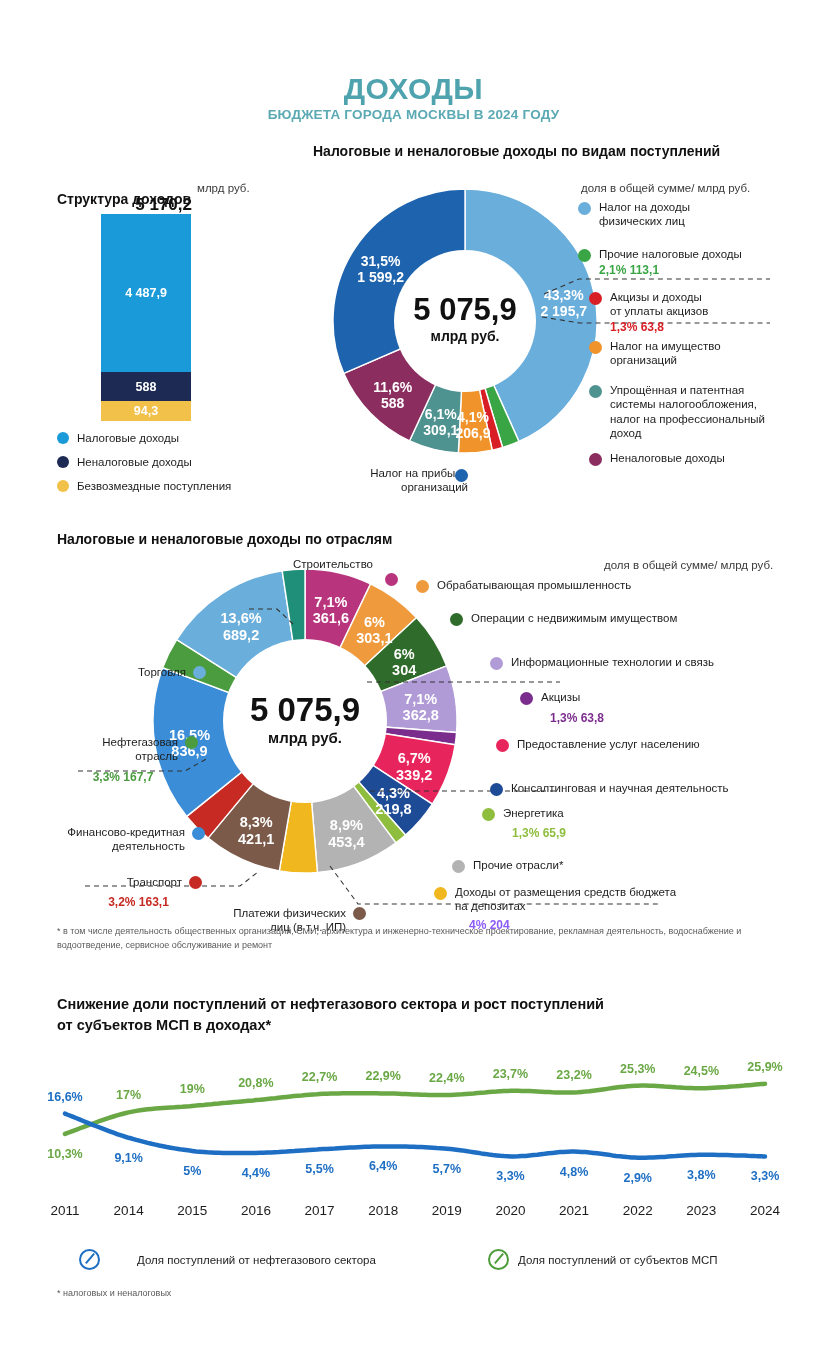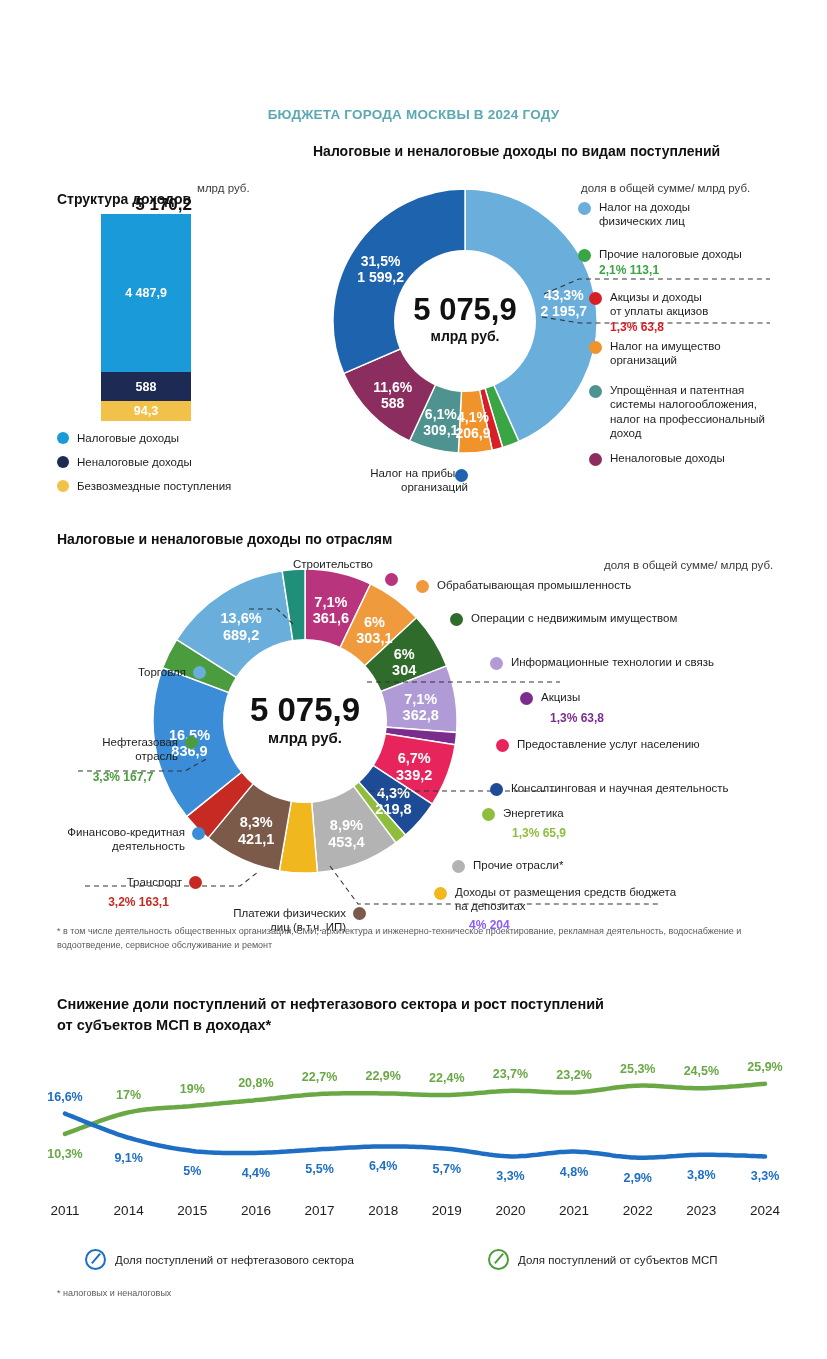"ДОХОДЫ" div.abs { html: none -> <div>ДОХОДЫ</div> }
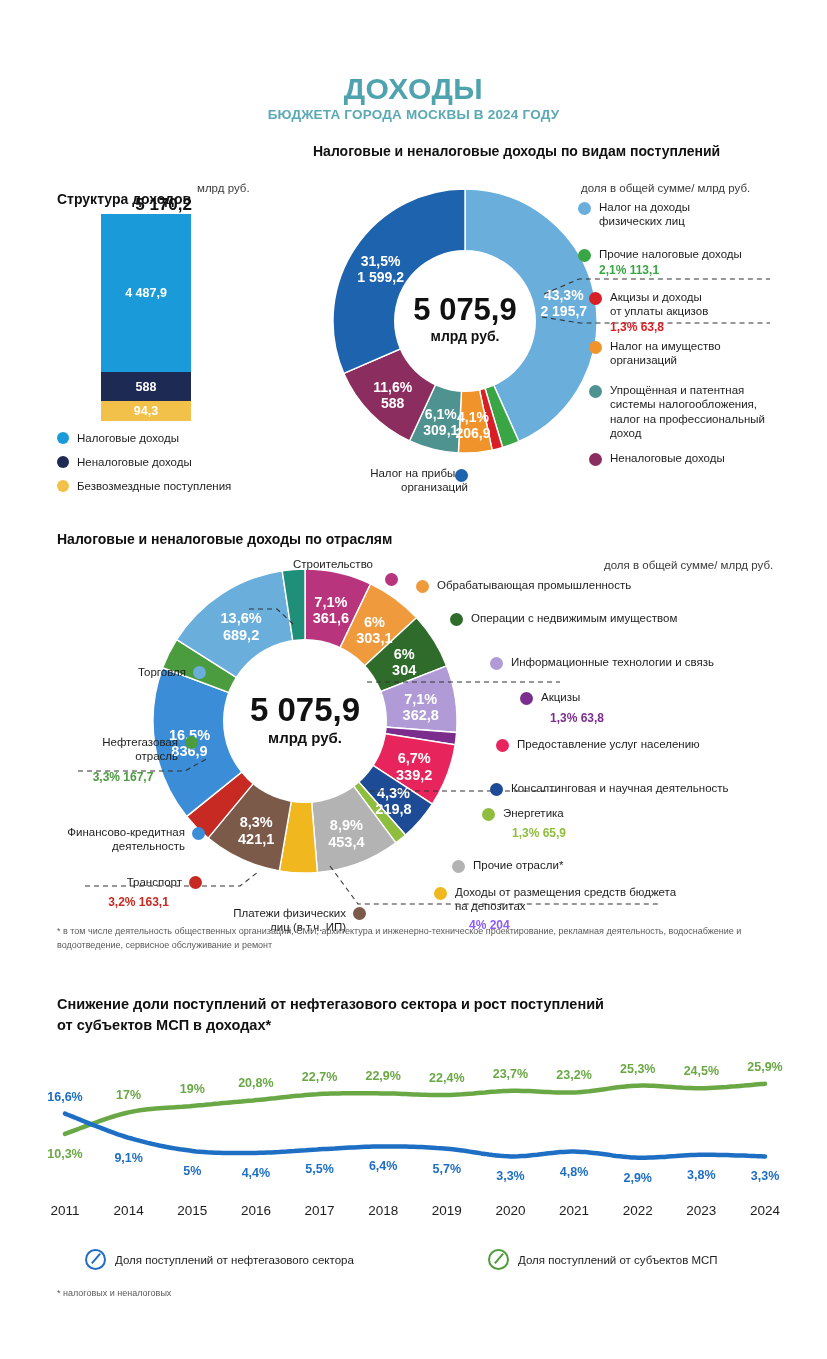"Доля поступлений от нефтегазового" #lcl1 { gap: none -> 28px; left: 85px -> 79px }
